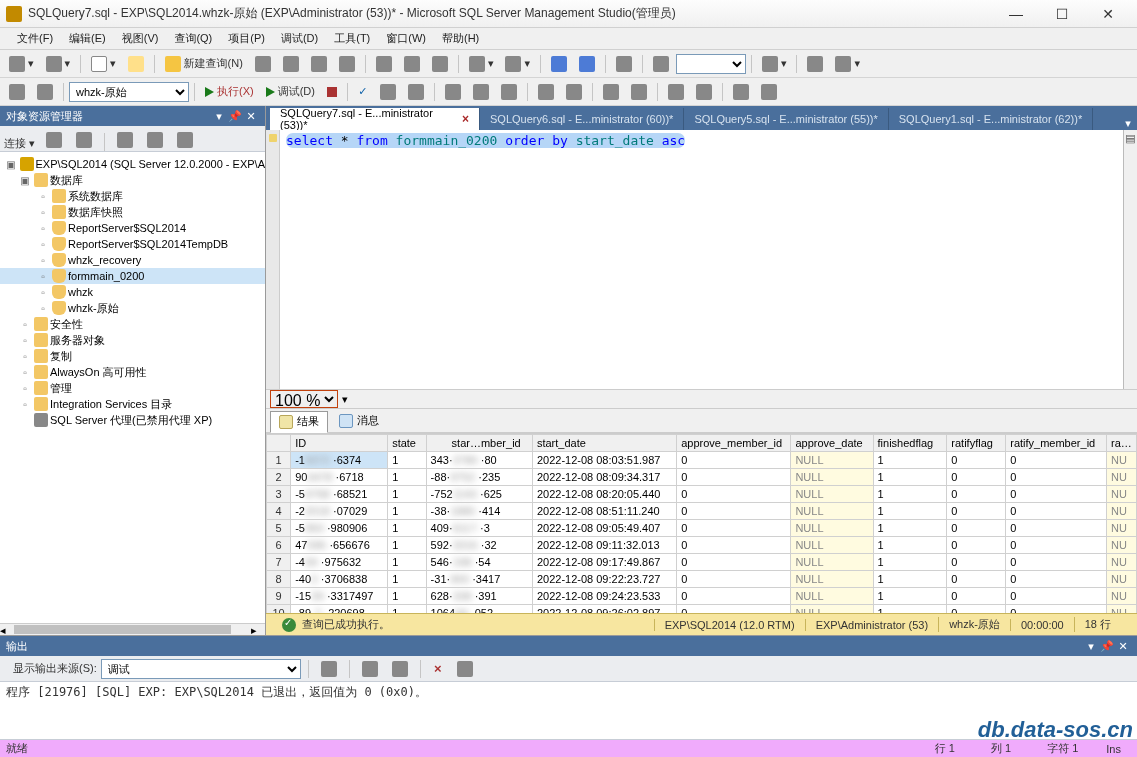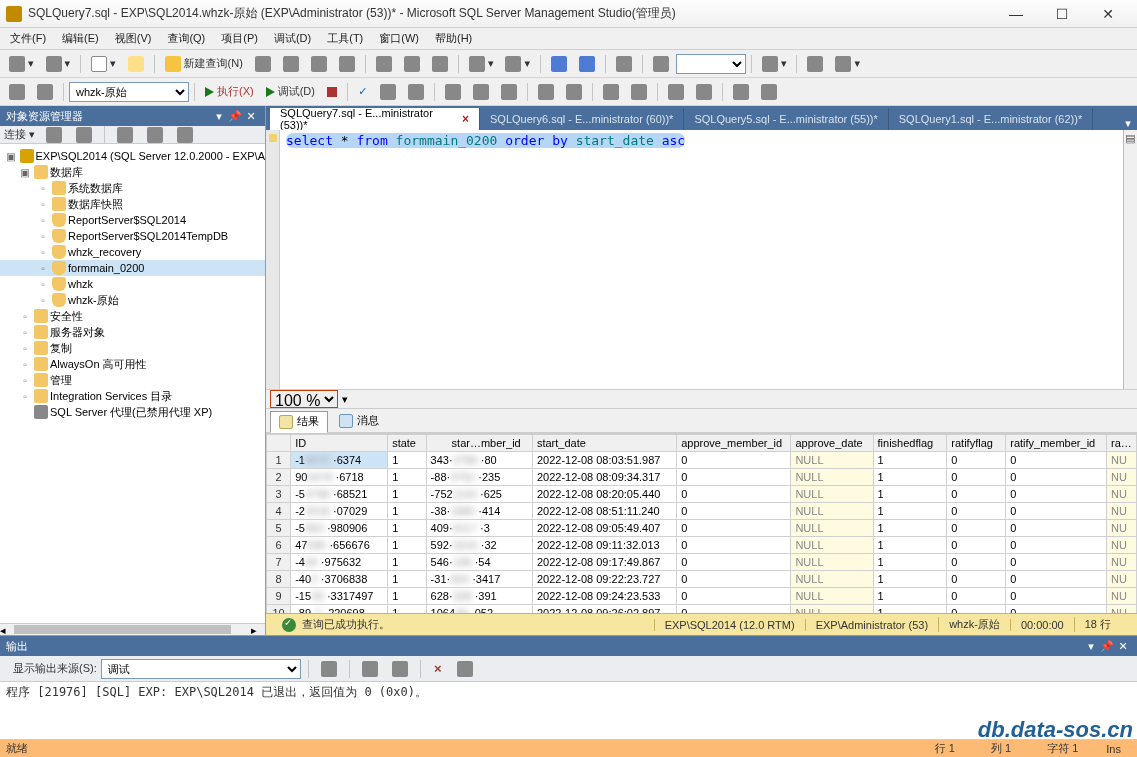"文件(F)" .menubar { padding: 0 2px -> 0 9px }
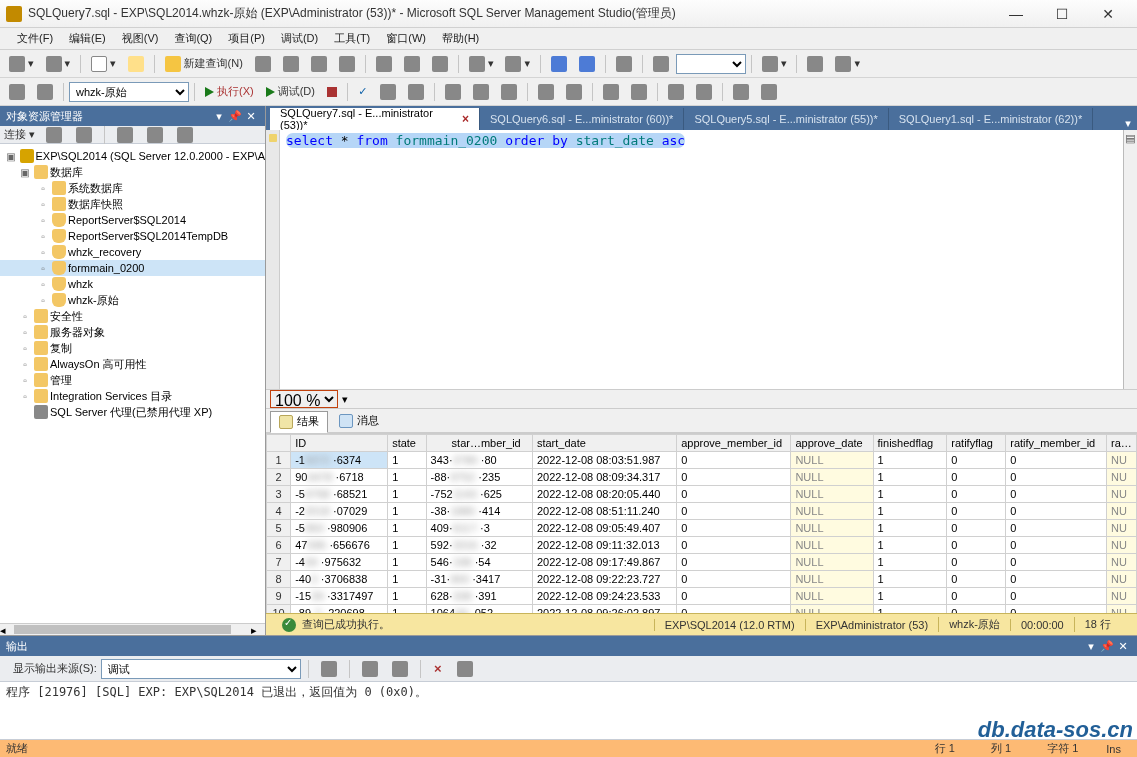"连接 ▾" .oe-tb { align-items: center -> flex-end; height: 18px -> 26px }
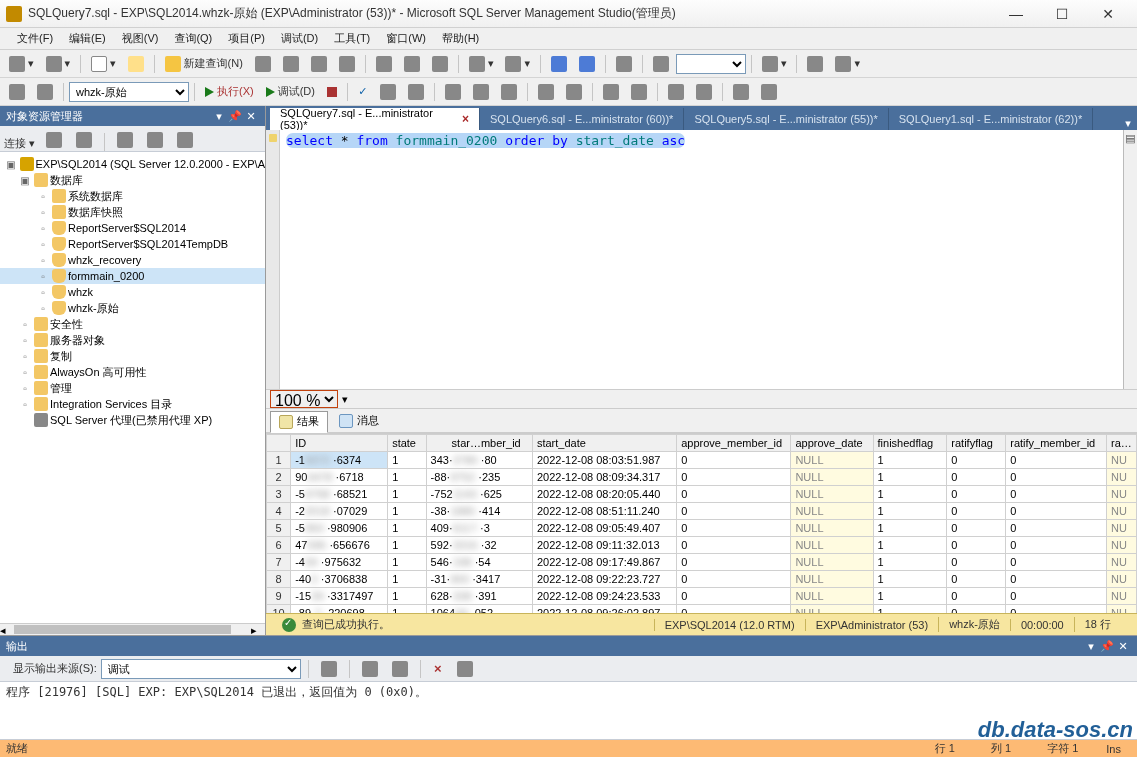"就绪" .appstatus { background: #fdba74 -> #f0abfc }
